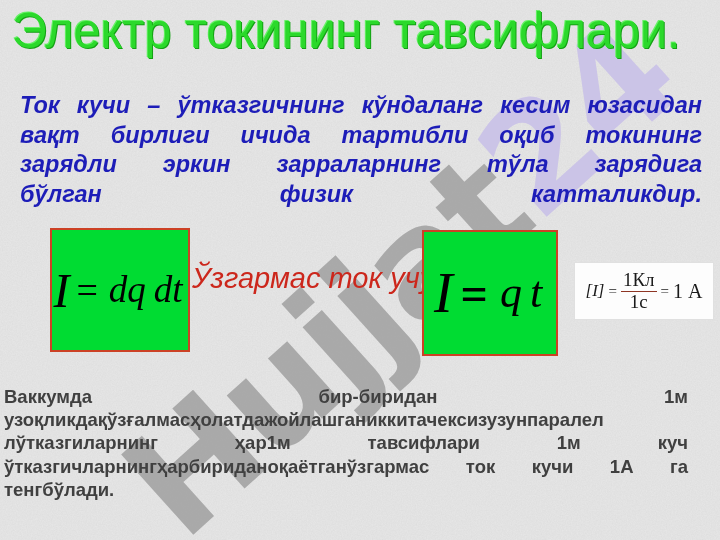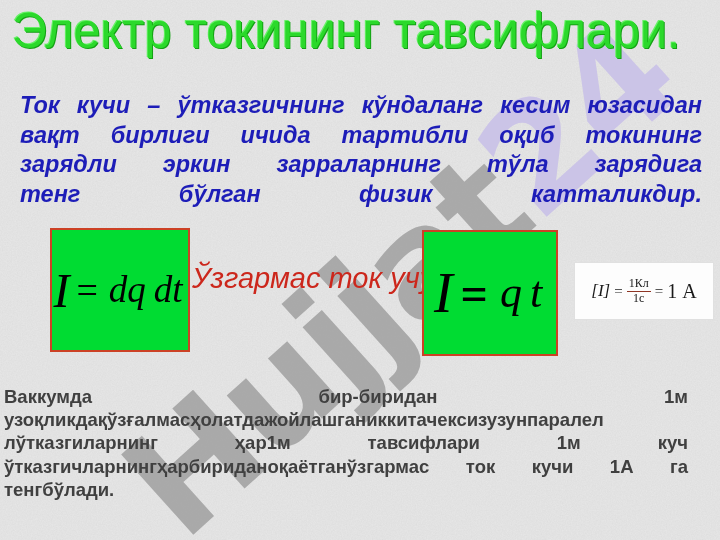"тенг" span { html: <span>тенг</span> -> none }
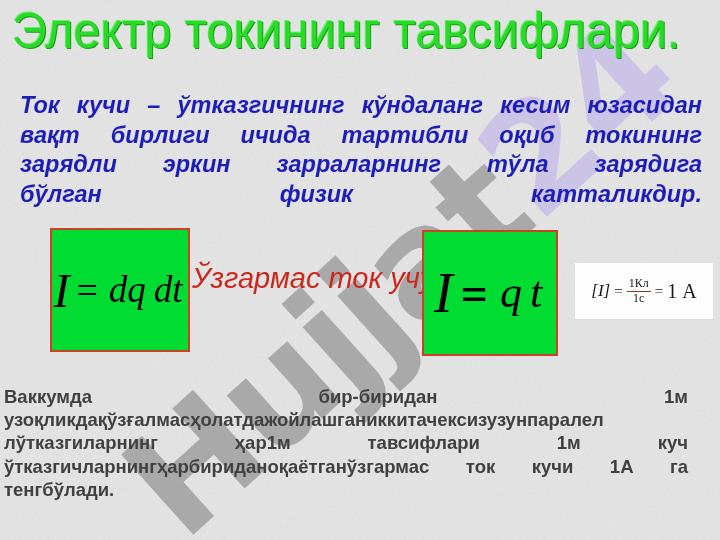"1Кл" #ubox .ufrac .num,#ubox .ufrac .den { font-size: 12px -> 19px }
